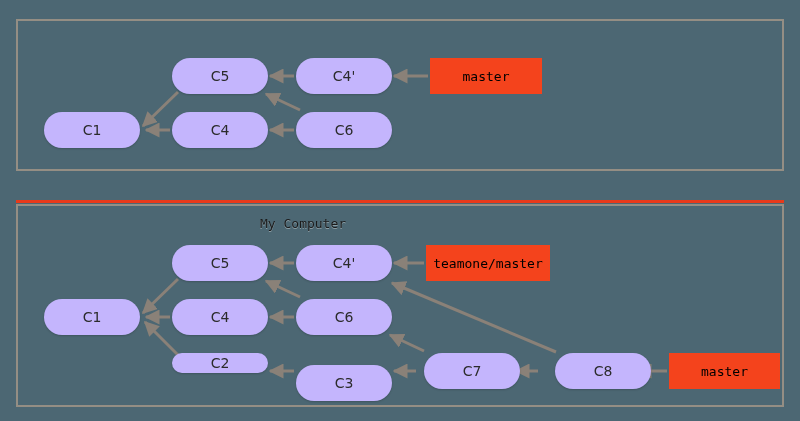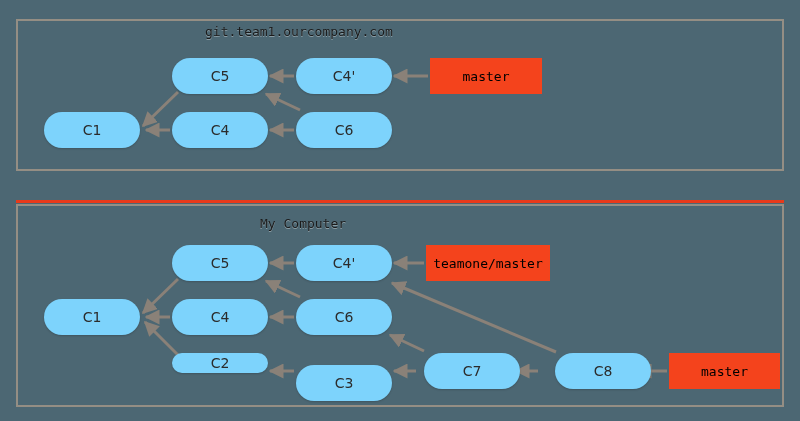"git.team1.ourcompany.com" div.panel-title { html: <div>git.team1.ourcompany.com</div> -> none }
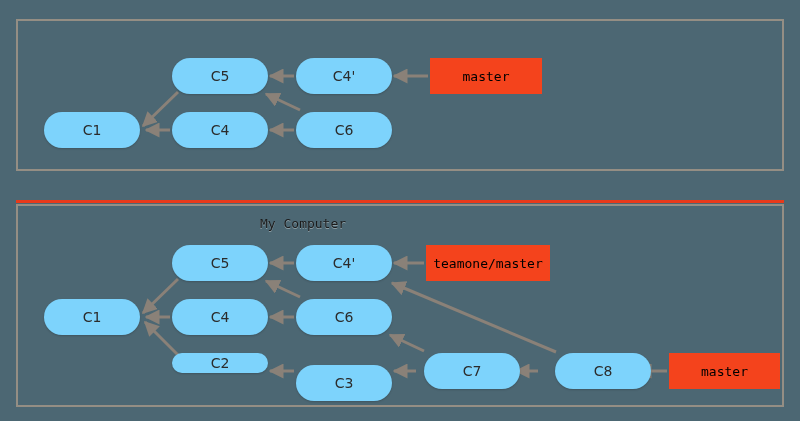"C5" .commit { background: #7dd3fc -> #c4b5fd }
